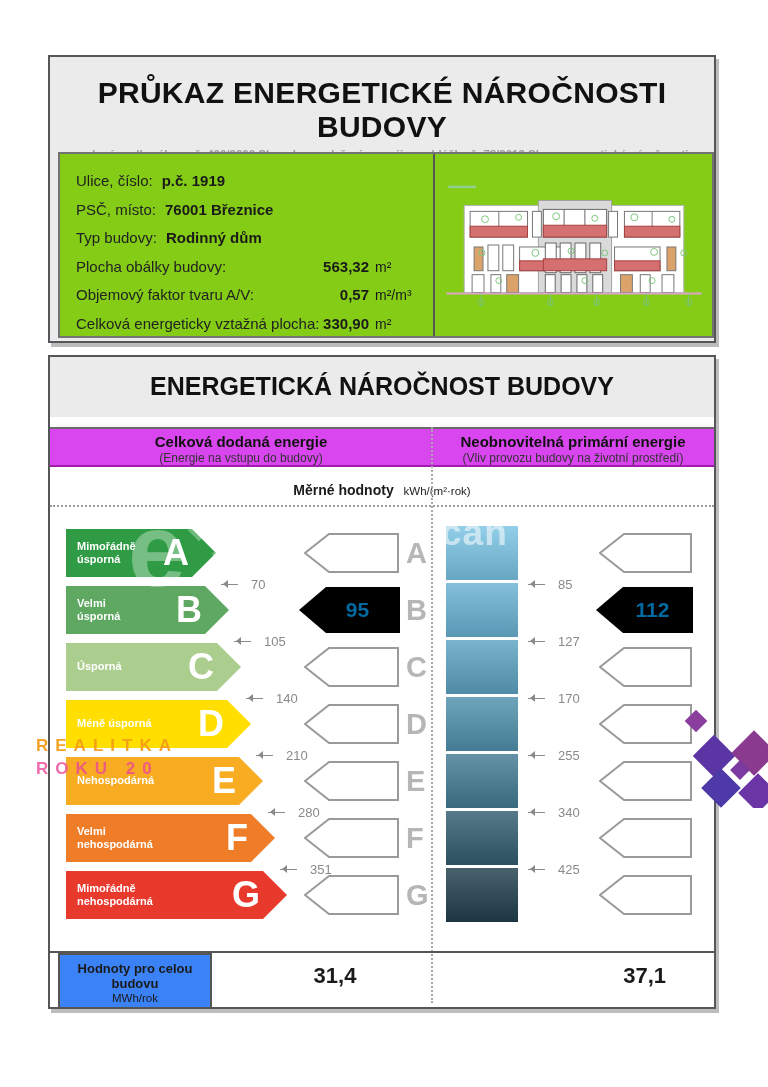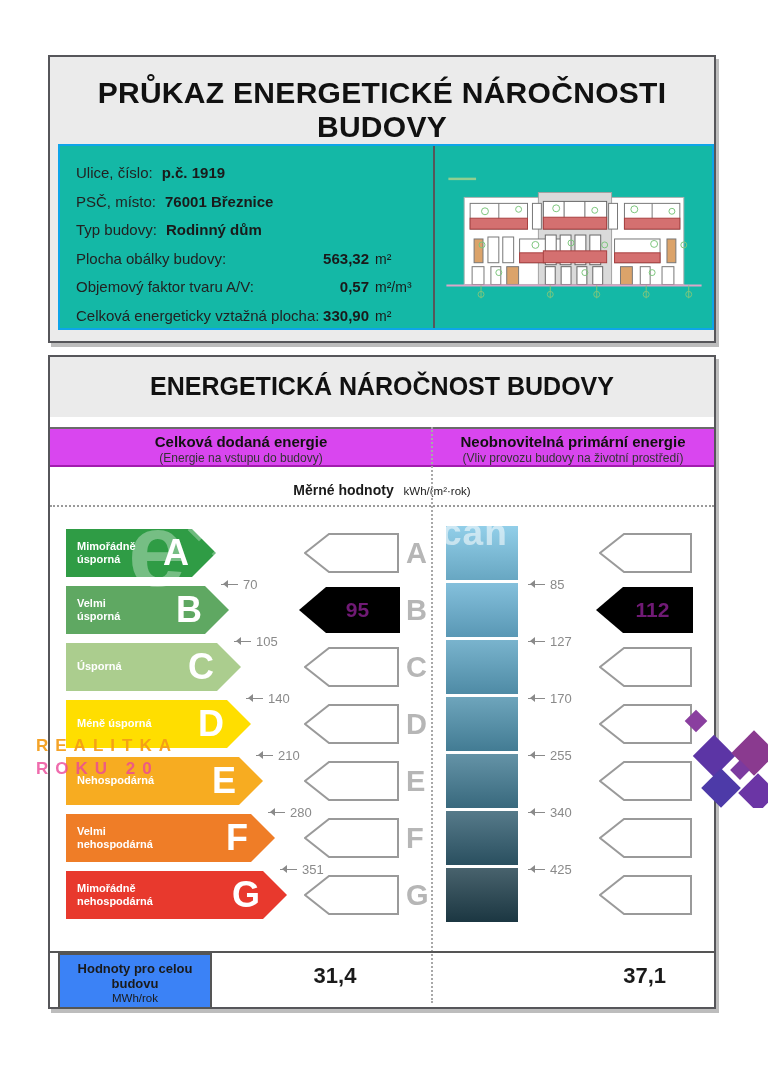"Ulice, číslo:" .top-inner { background: #14b8a6 -> #84cc16; border: 2px solid #0ea5e9 -> 2px solid #737373; top: 87px -> 95px }
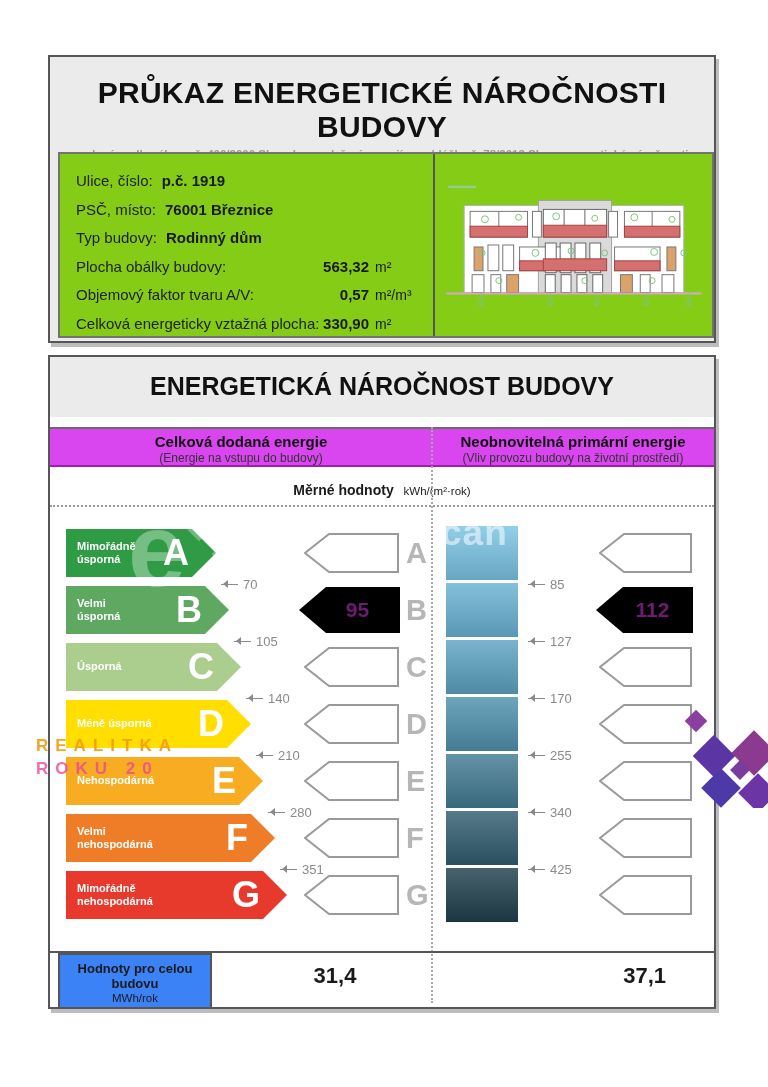"70" .thresh { gap: 5px -> 13px }
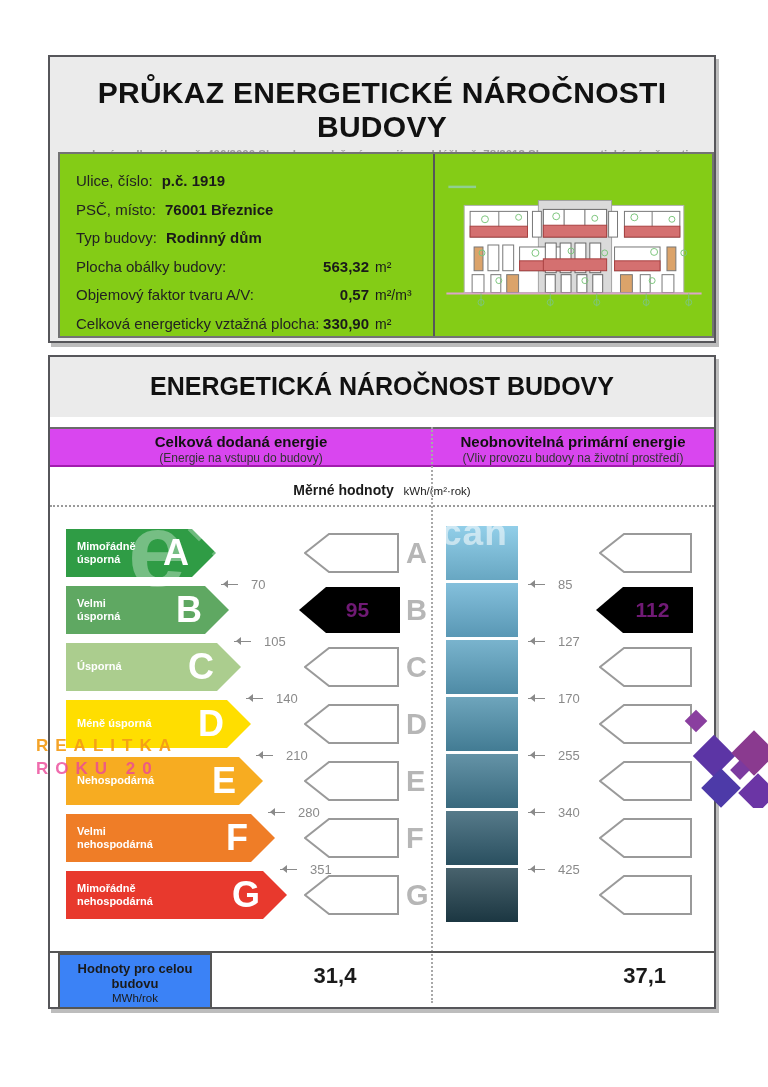"95" .ind-val { color: #701a75 -> #0369a1 }
